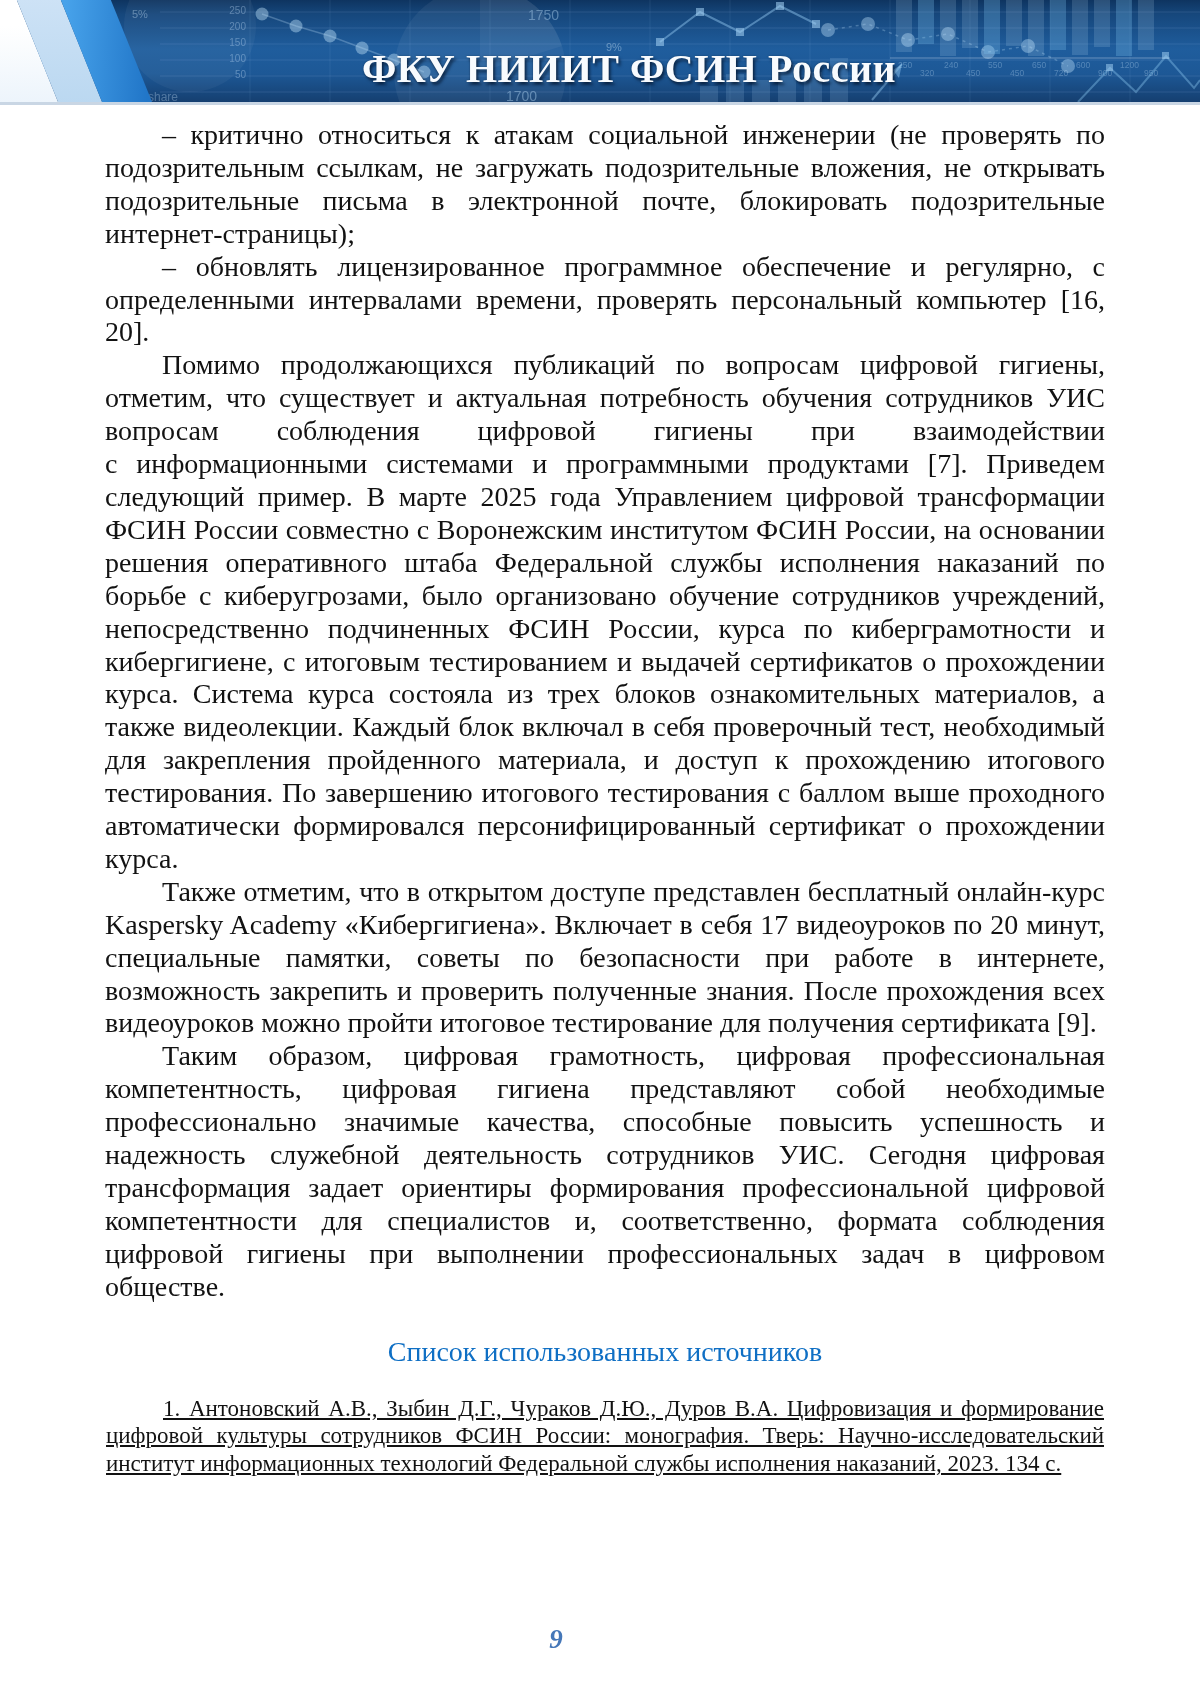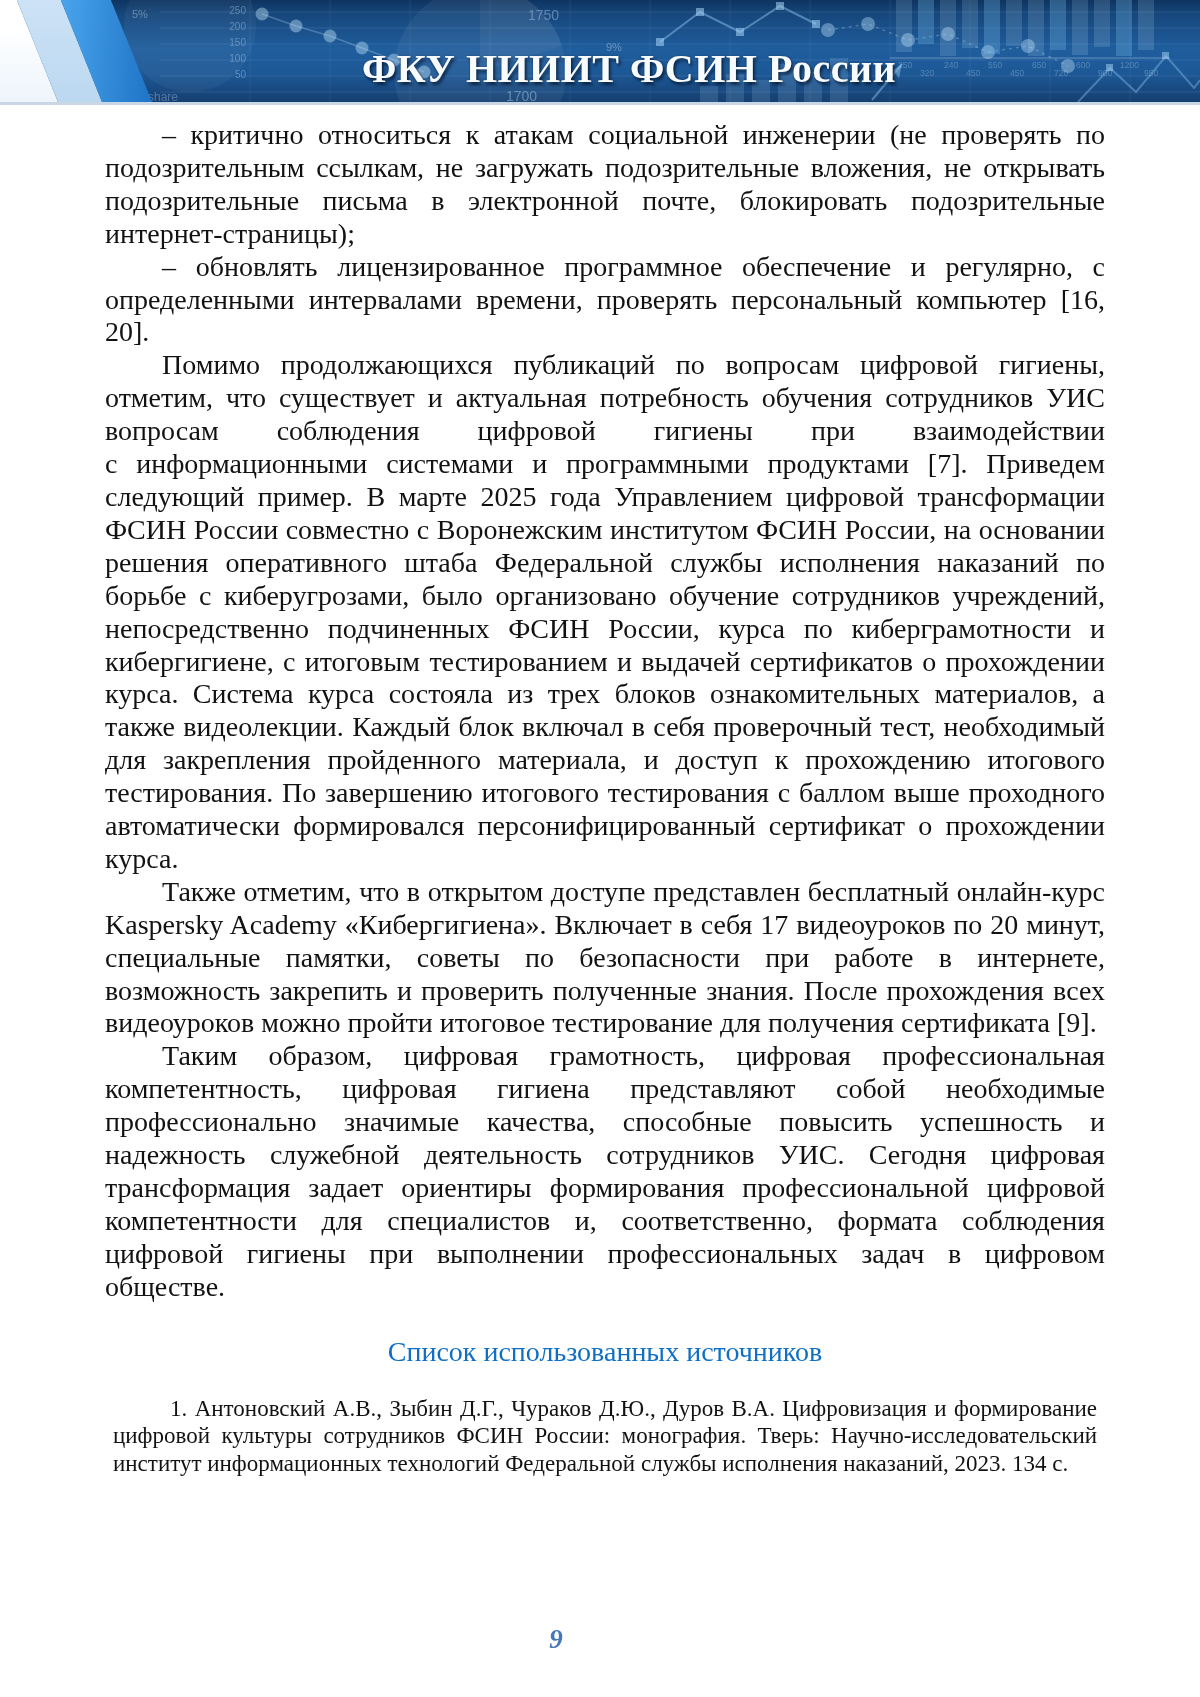"1. Антоновский А.В., Зыбин Д.Г.," .ref { margin: 8px -> 1px; text-decoration: none -> underline }
